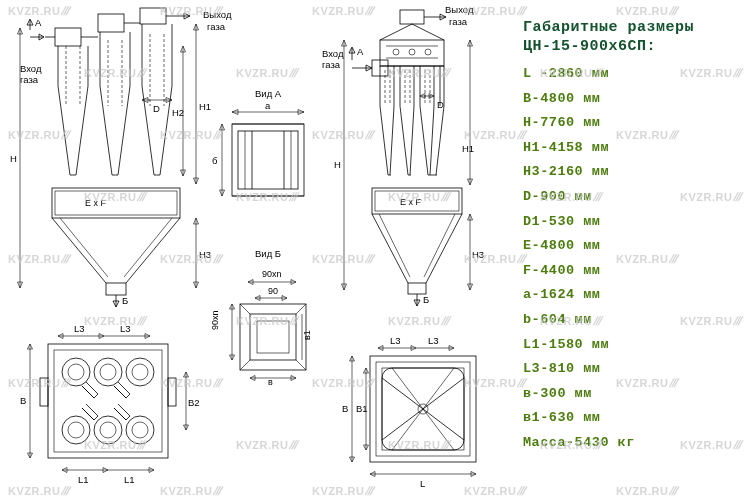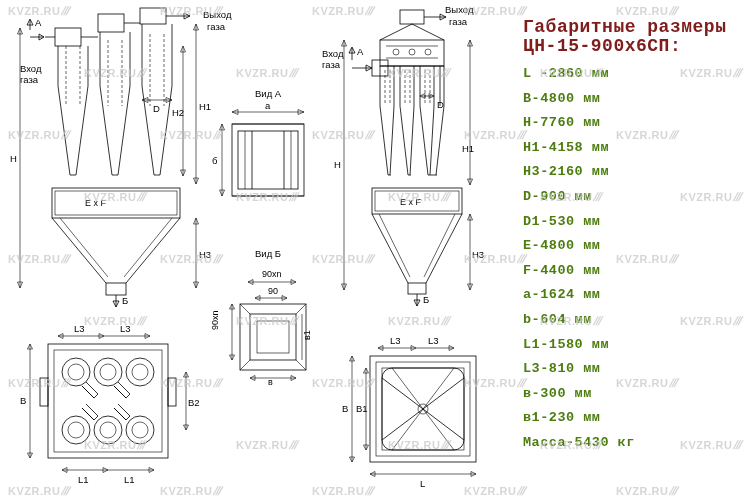"Габаритные размеры" .spec-title { color: #7f1d1d -> #14532d; font-size: 18px -> 15px }
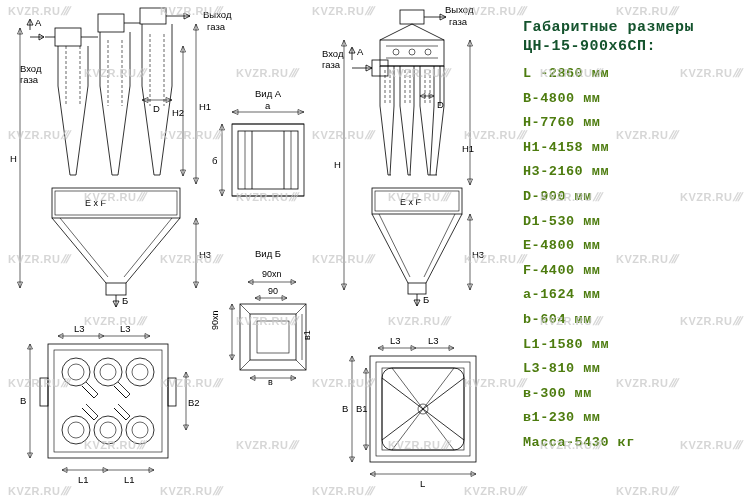"в1-230 мм" div.spec-line { text: в1-230 -> в1-630 }
